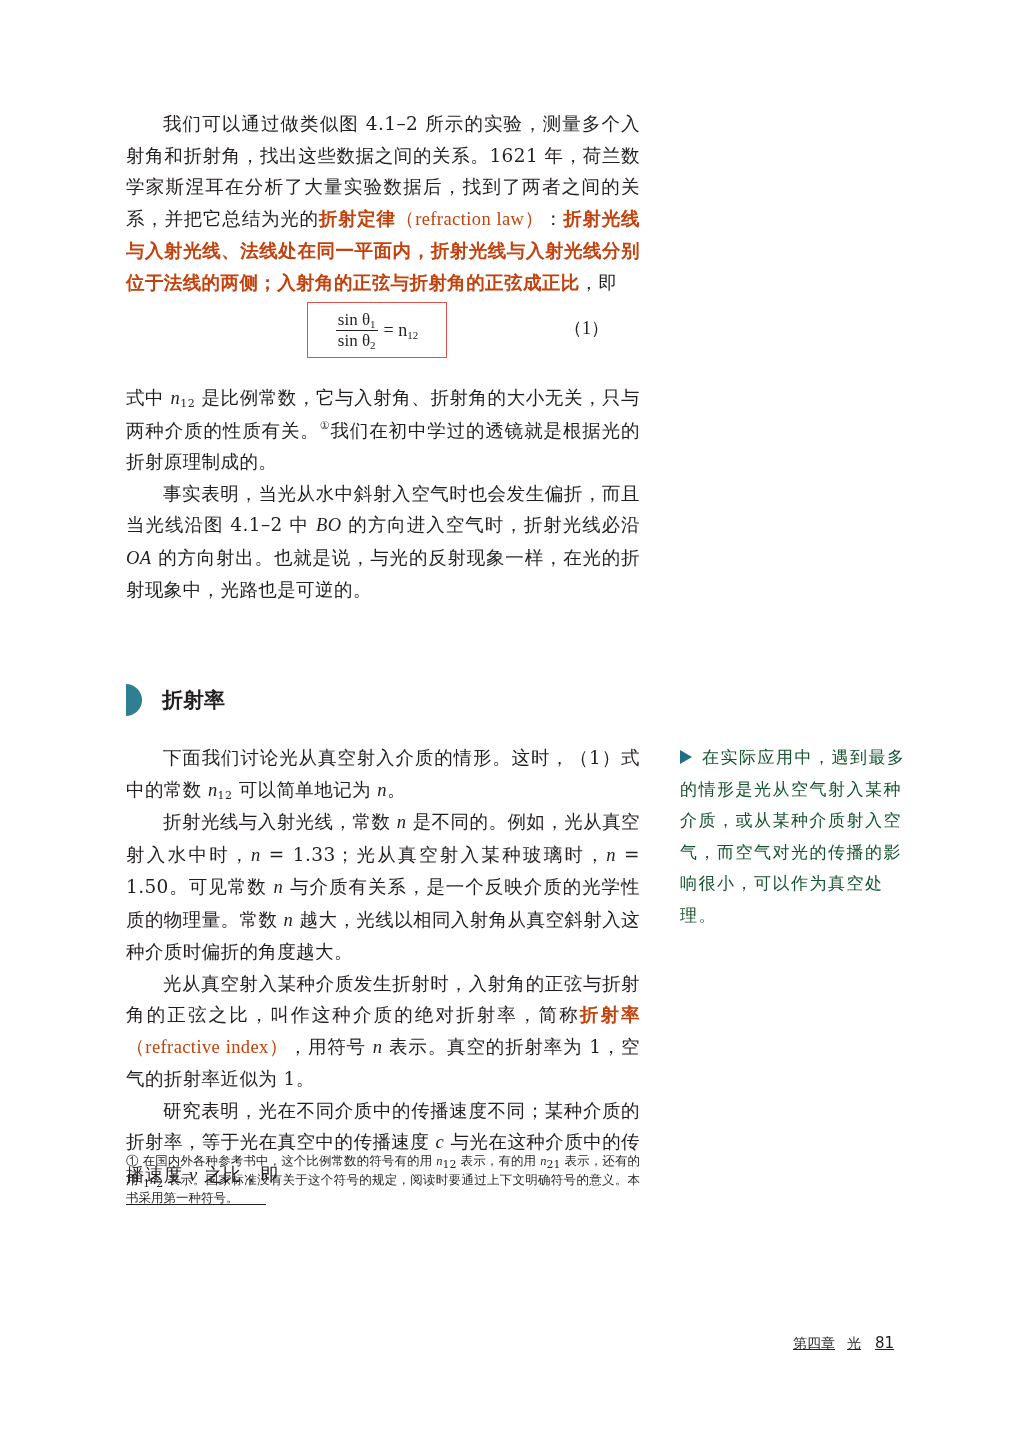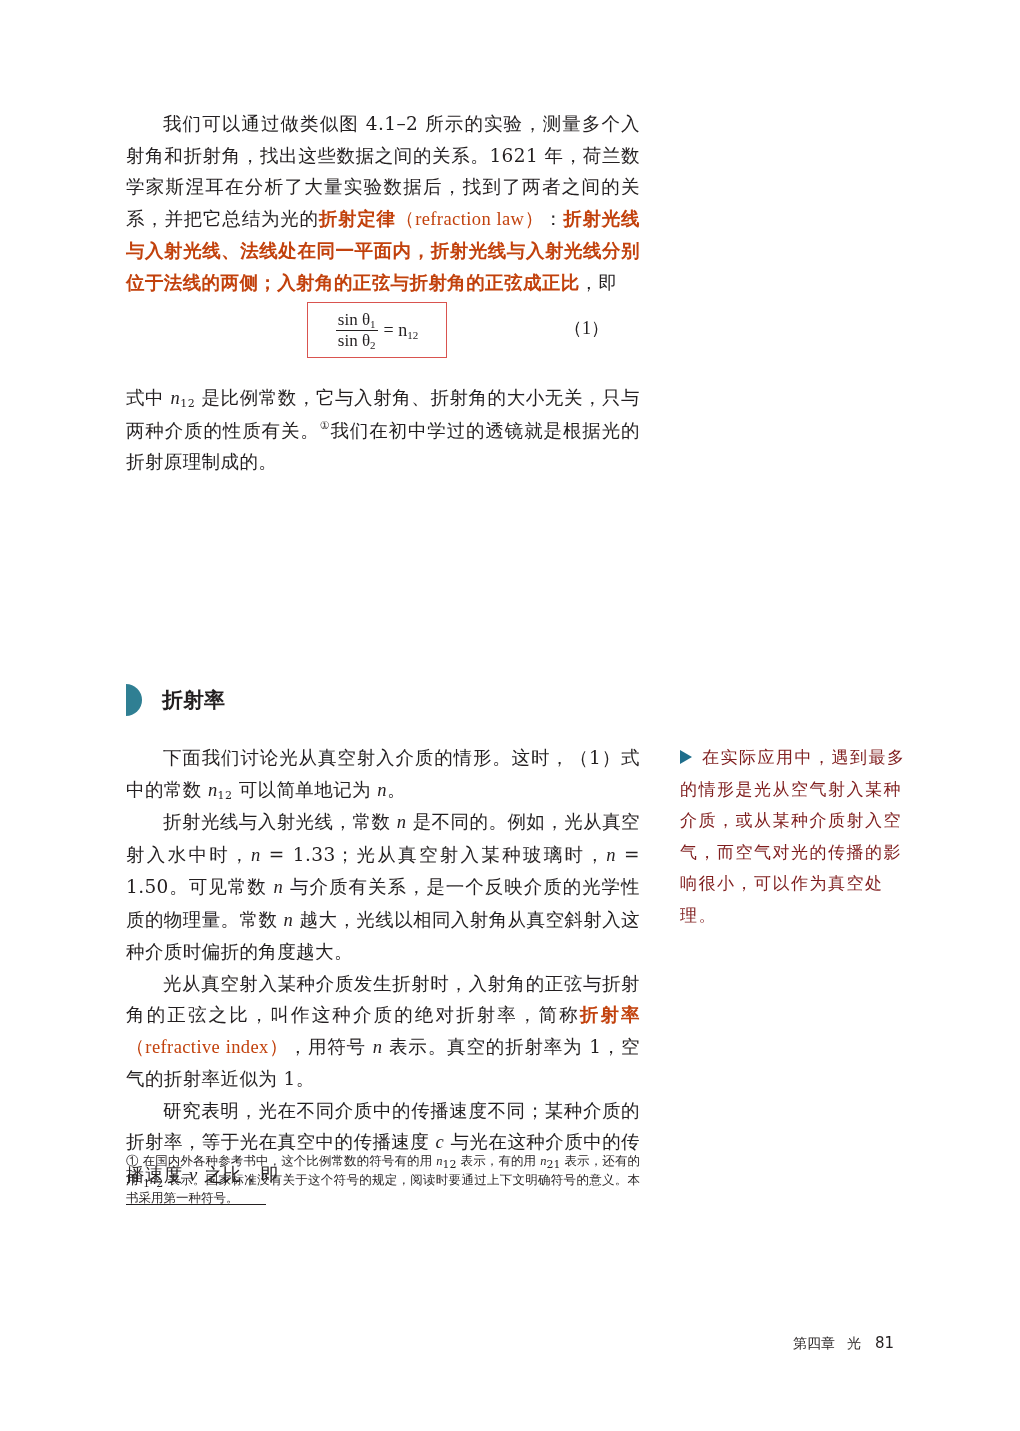"事实表明，当光从水中斜射入空气时也会发生偏折，而且当光线沿图 4.1–2 中" p.p { html: none -> <p><span>事实表明，当光从水中斜射入空气时也会发生偏折，而且当光线沿图 4.1–2 中 </span><span>BO</span><span> 的方向进入空气时，折射光线必沿 </span><span>OA</span><span> 的方向射出。也就是说，与光的反射现象一样，在光的折射现象中，光路也是可逆的。</span></p> }
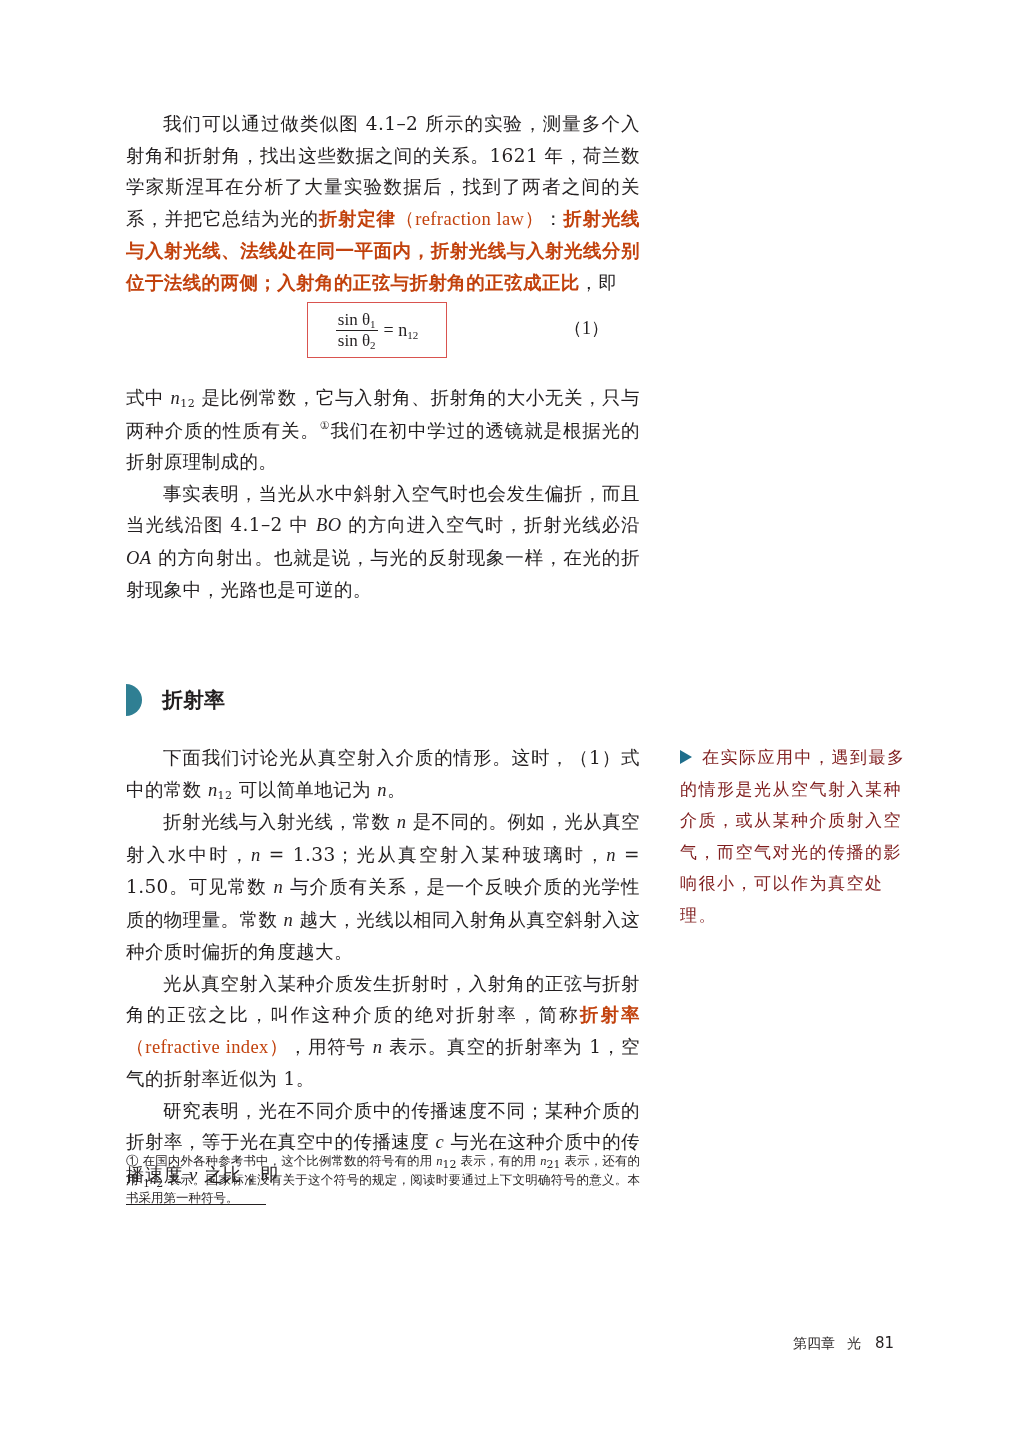"在实际应用中，遇到最多的情形是光从空气射入某种介质，或从某种介质射入空气，而空气" .side { color: #7f1d1d -> #14532d }
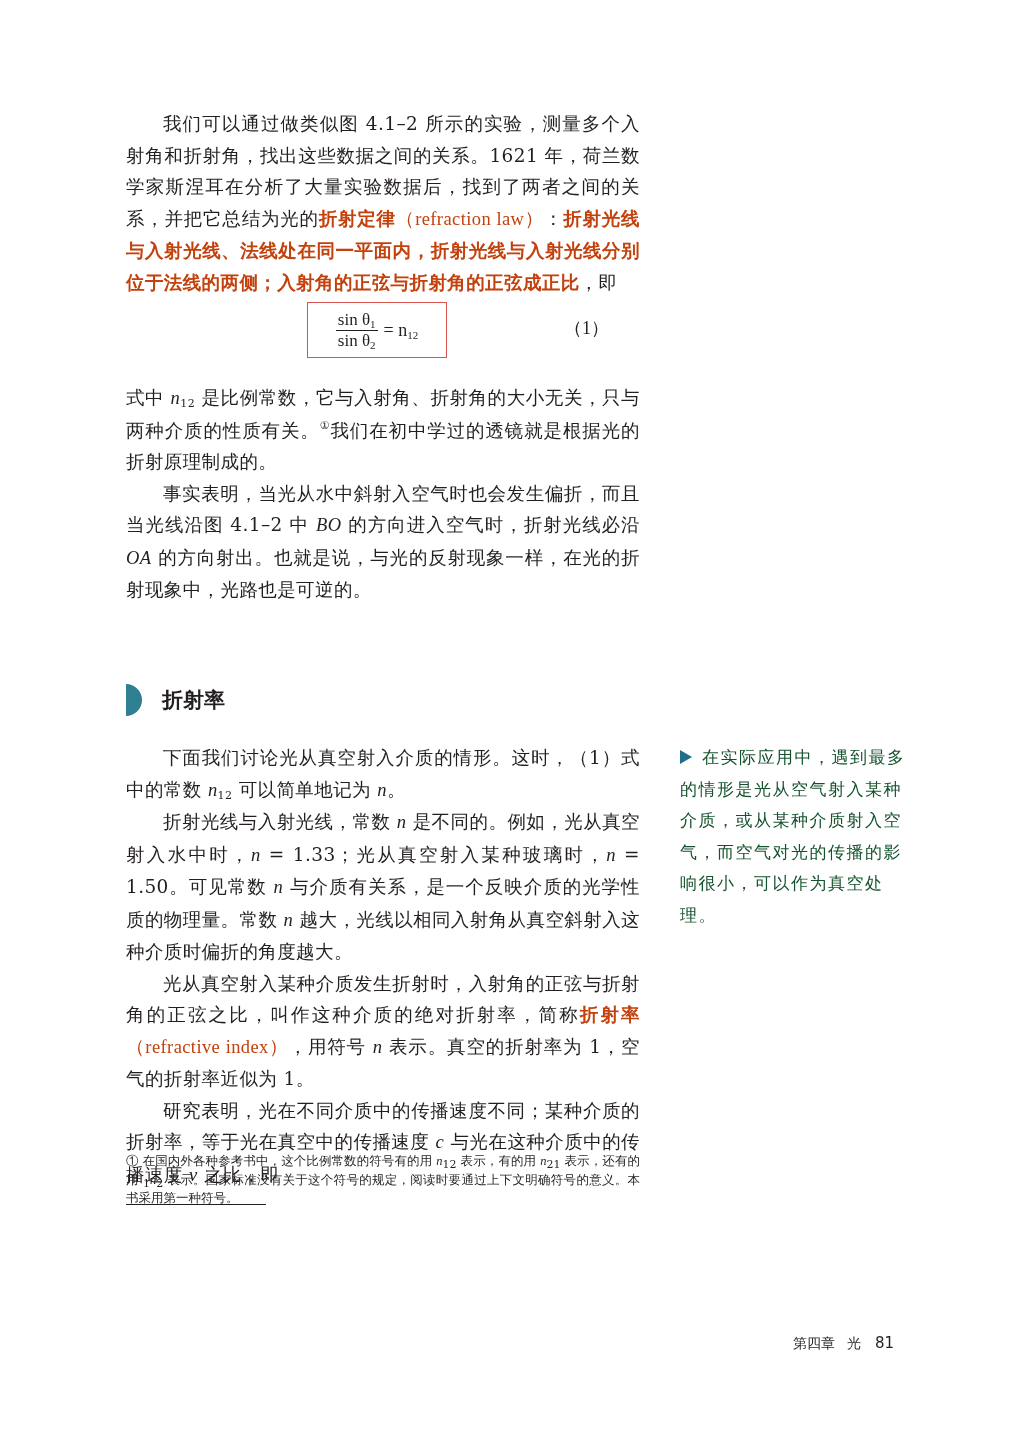"第四章 光 81" .folio { text-decoration: none -> underline }
